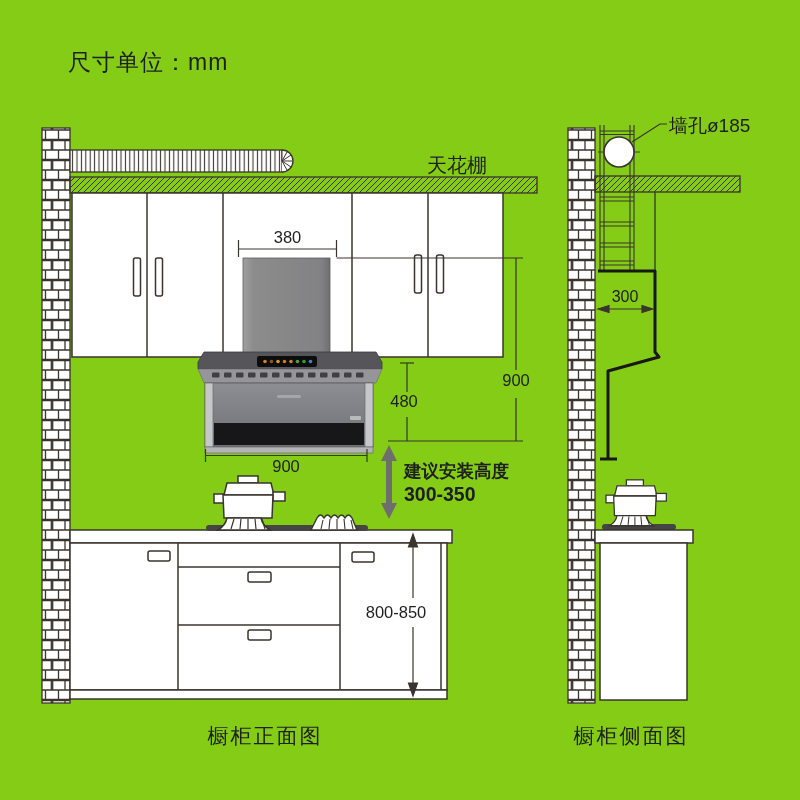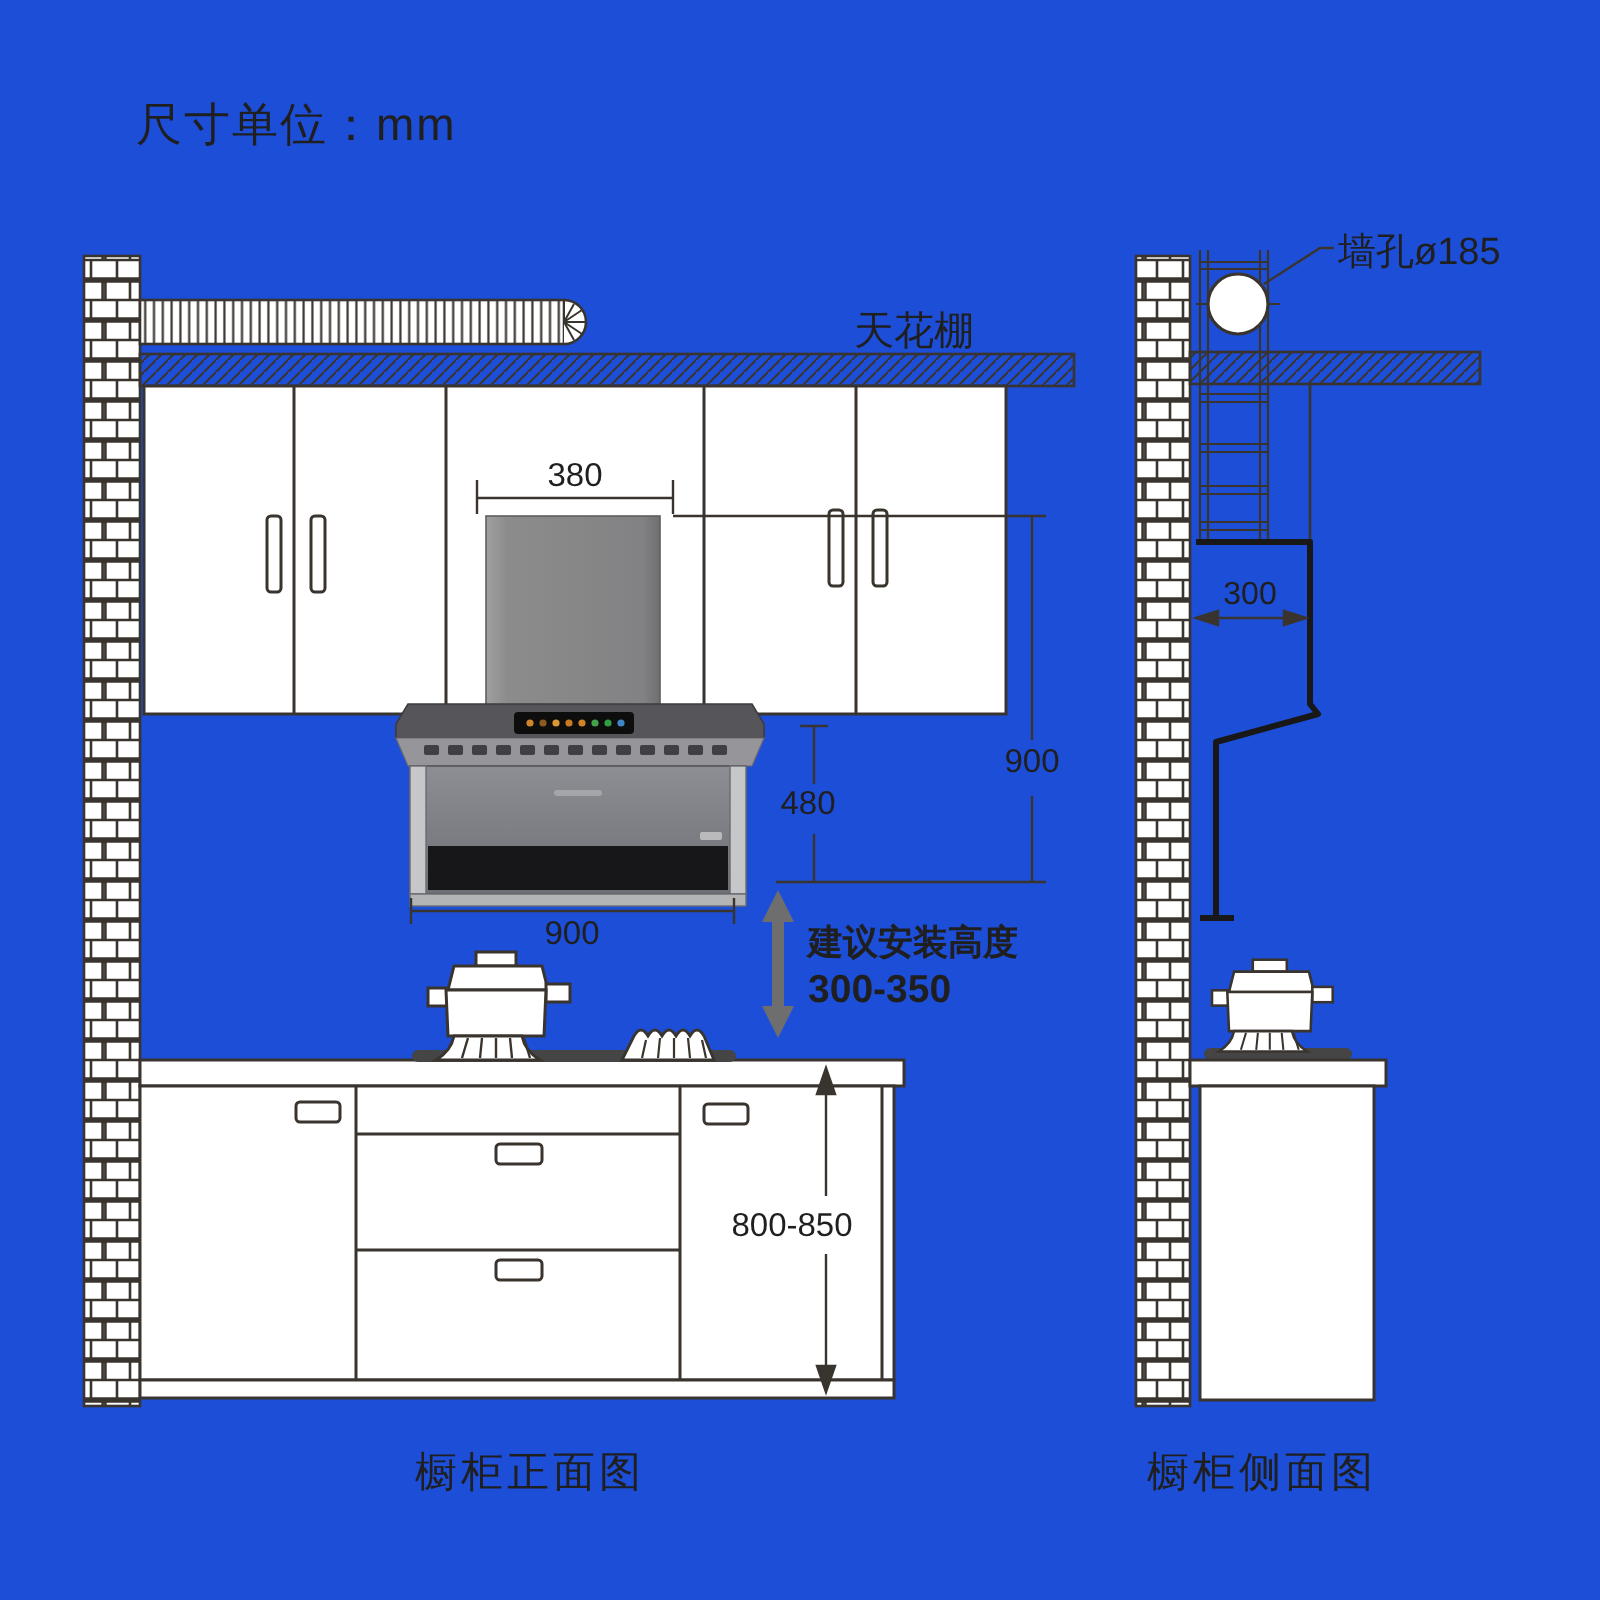"尺寸单位：mm" .page { background: #1d4ed8 -> #84cc16 }
